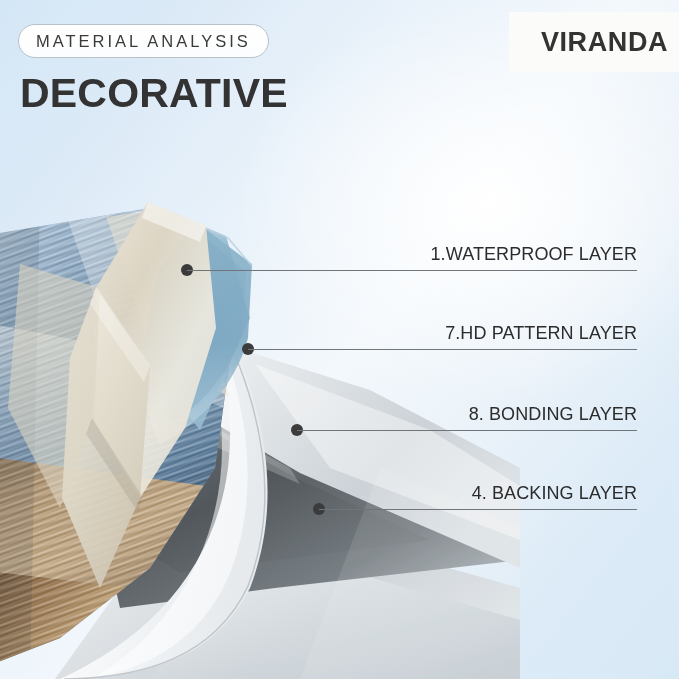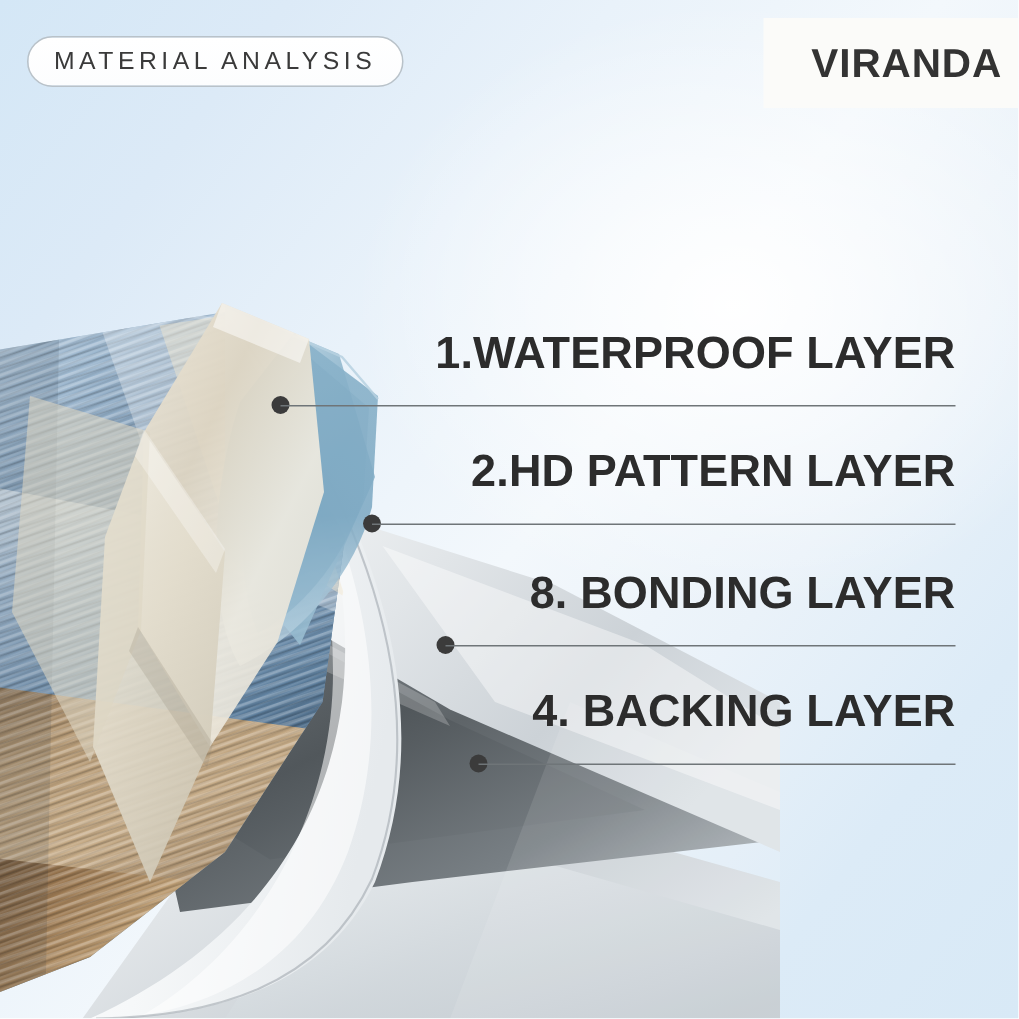"DECORATIVE" div { html: none -> <div>DECORATIVE</div> }
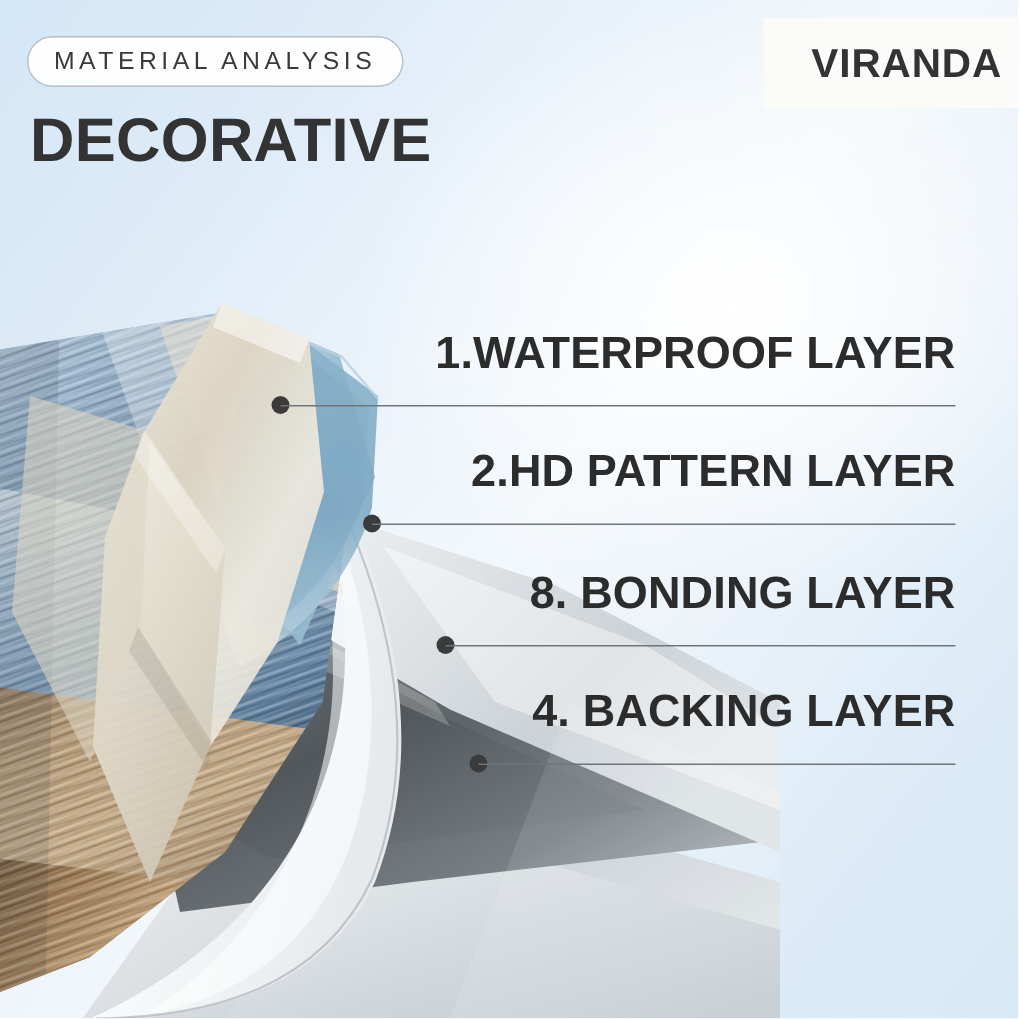"1.WATERPROOF LAYER" .callout .clabel { bottom: 17px -> 5px; font-size: 30px -> 18px; font-weight: bold -> normal }
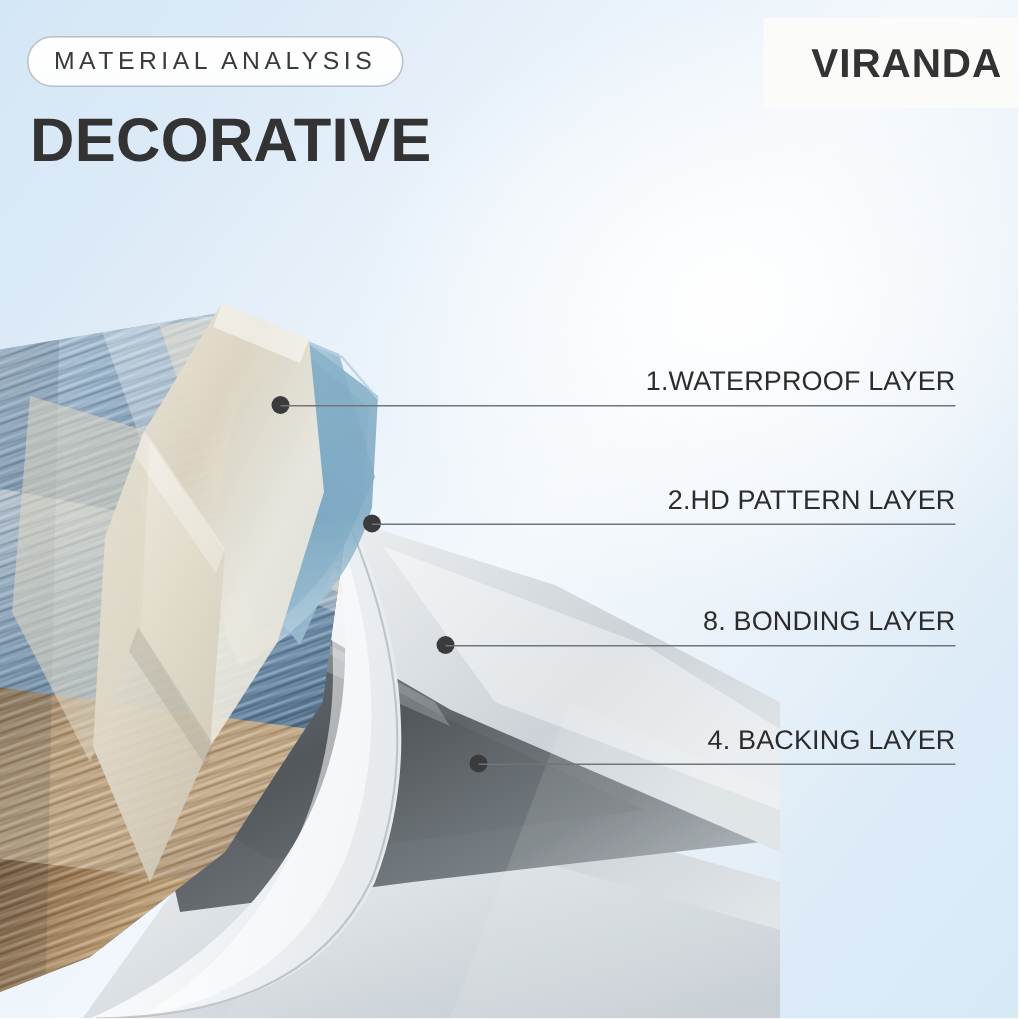"2.HD PATTERN LAYER" div.clabel { text: 2.HD -> 7.HD }
